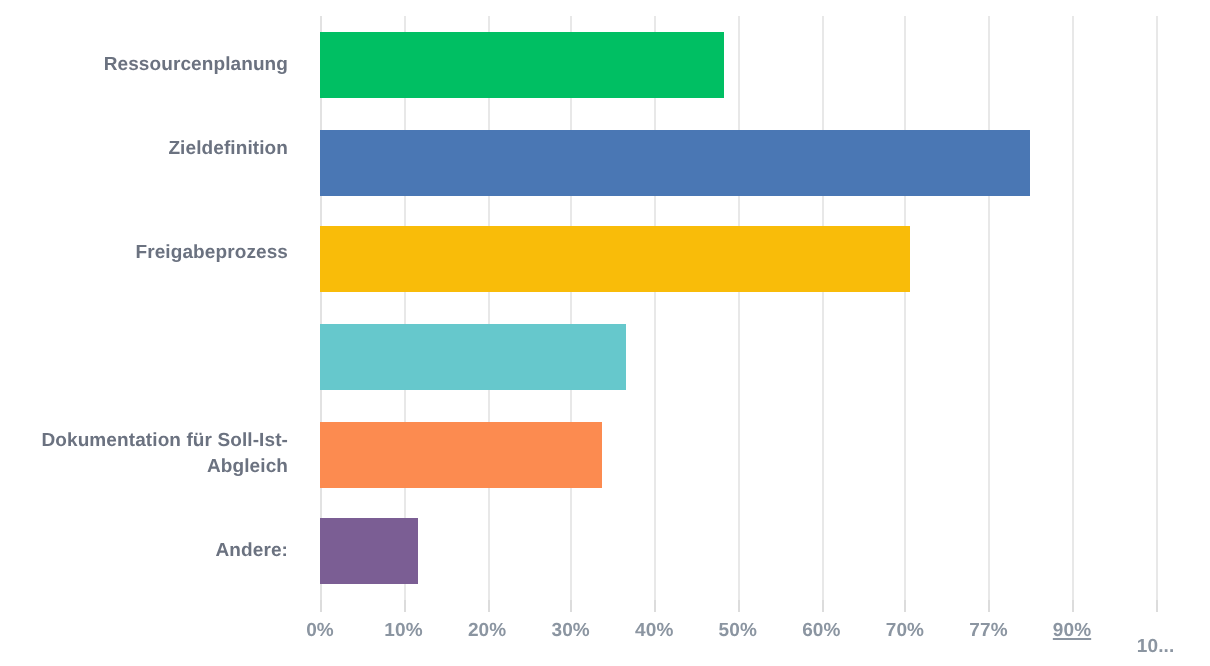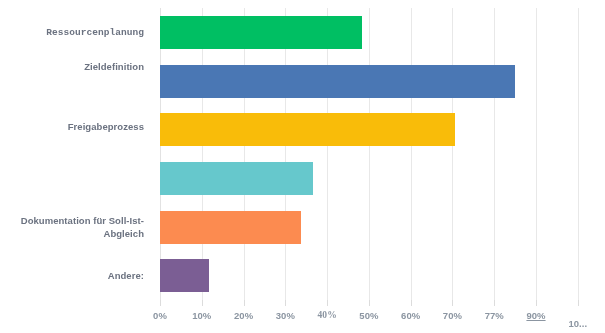"Ressourcenplanung" div.cat-label { font-family: Liberation Mono, monospace -> none }
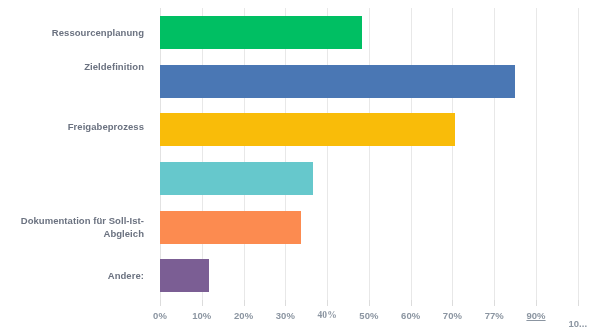"Zieldefinition" div.cat-label { top: 42px -> 50px }
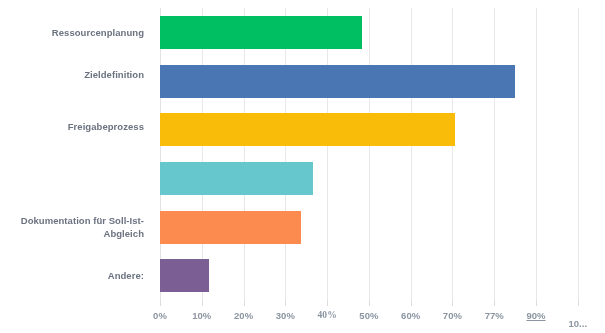"40%" div.tick-label { font-family: Liberation Serif, serif -> none }
